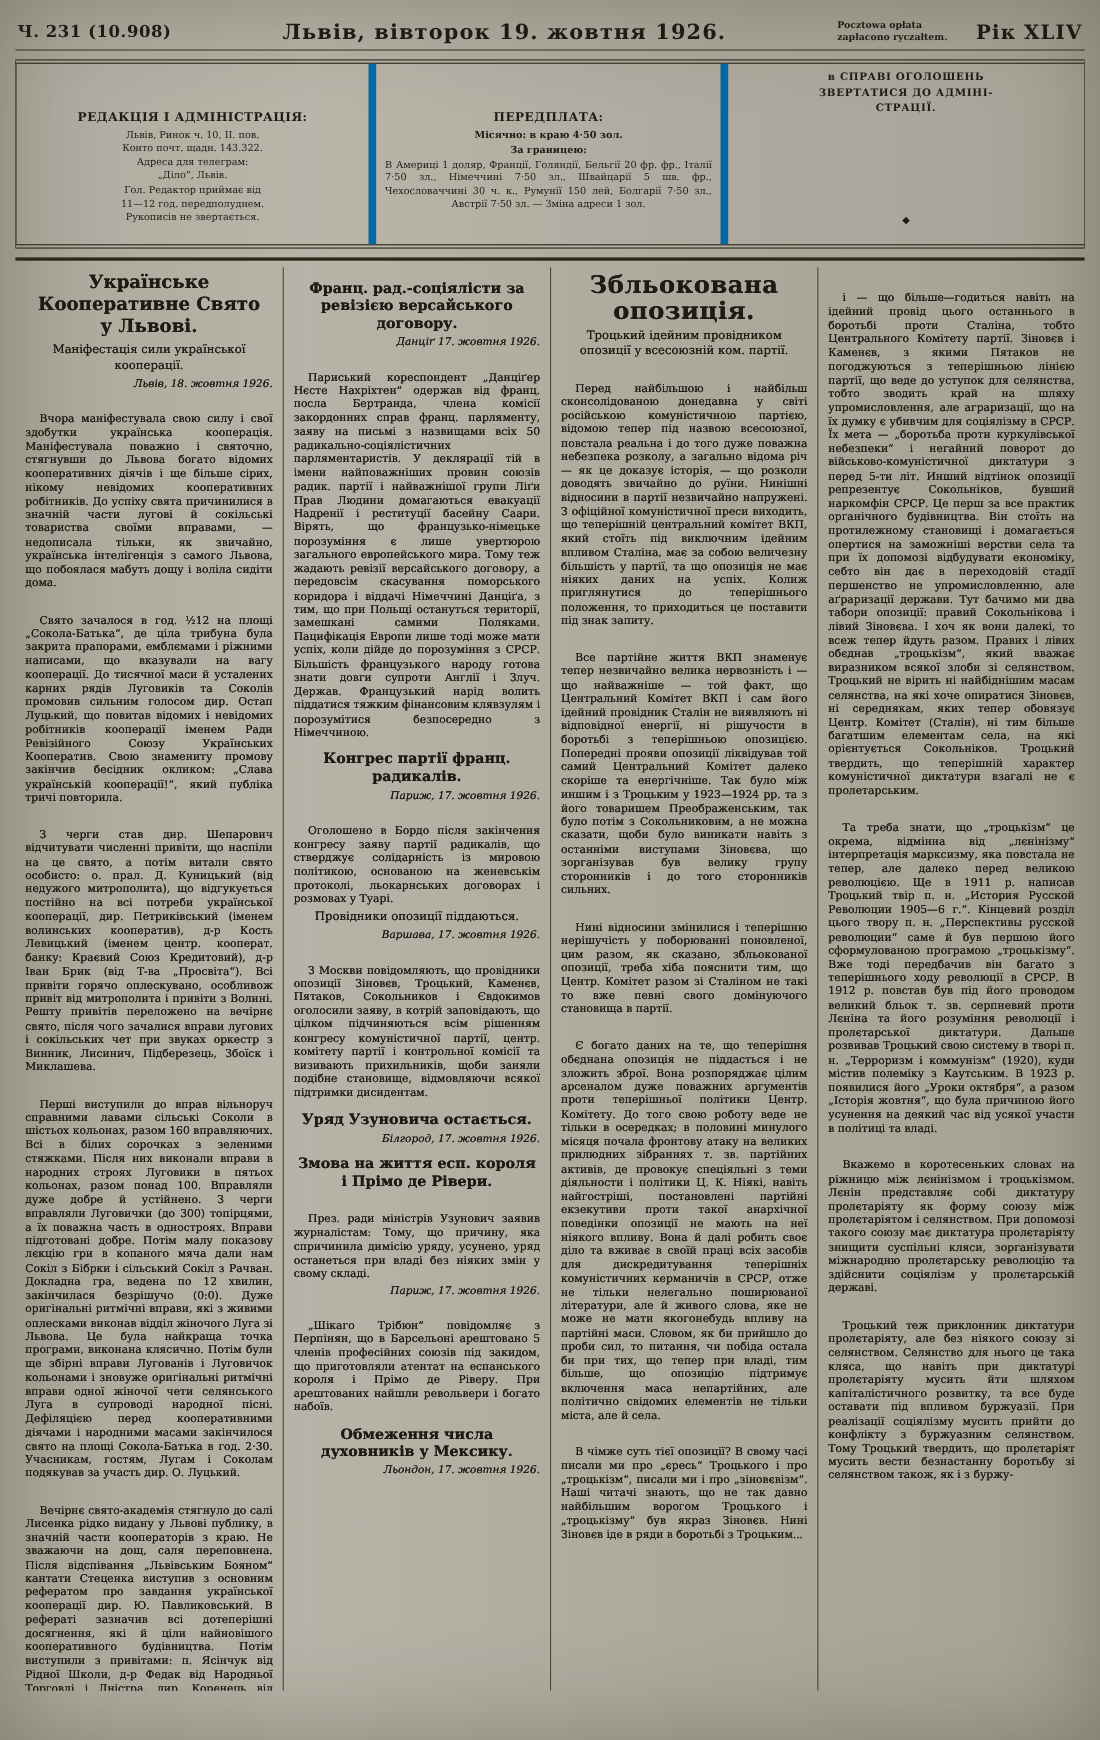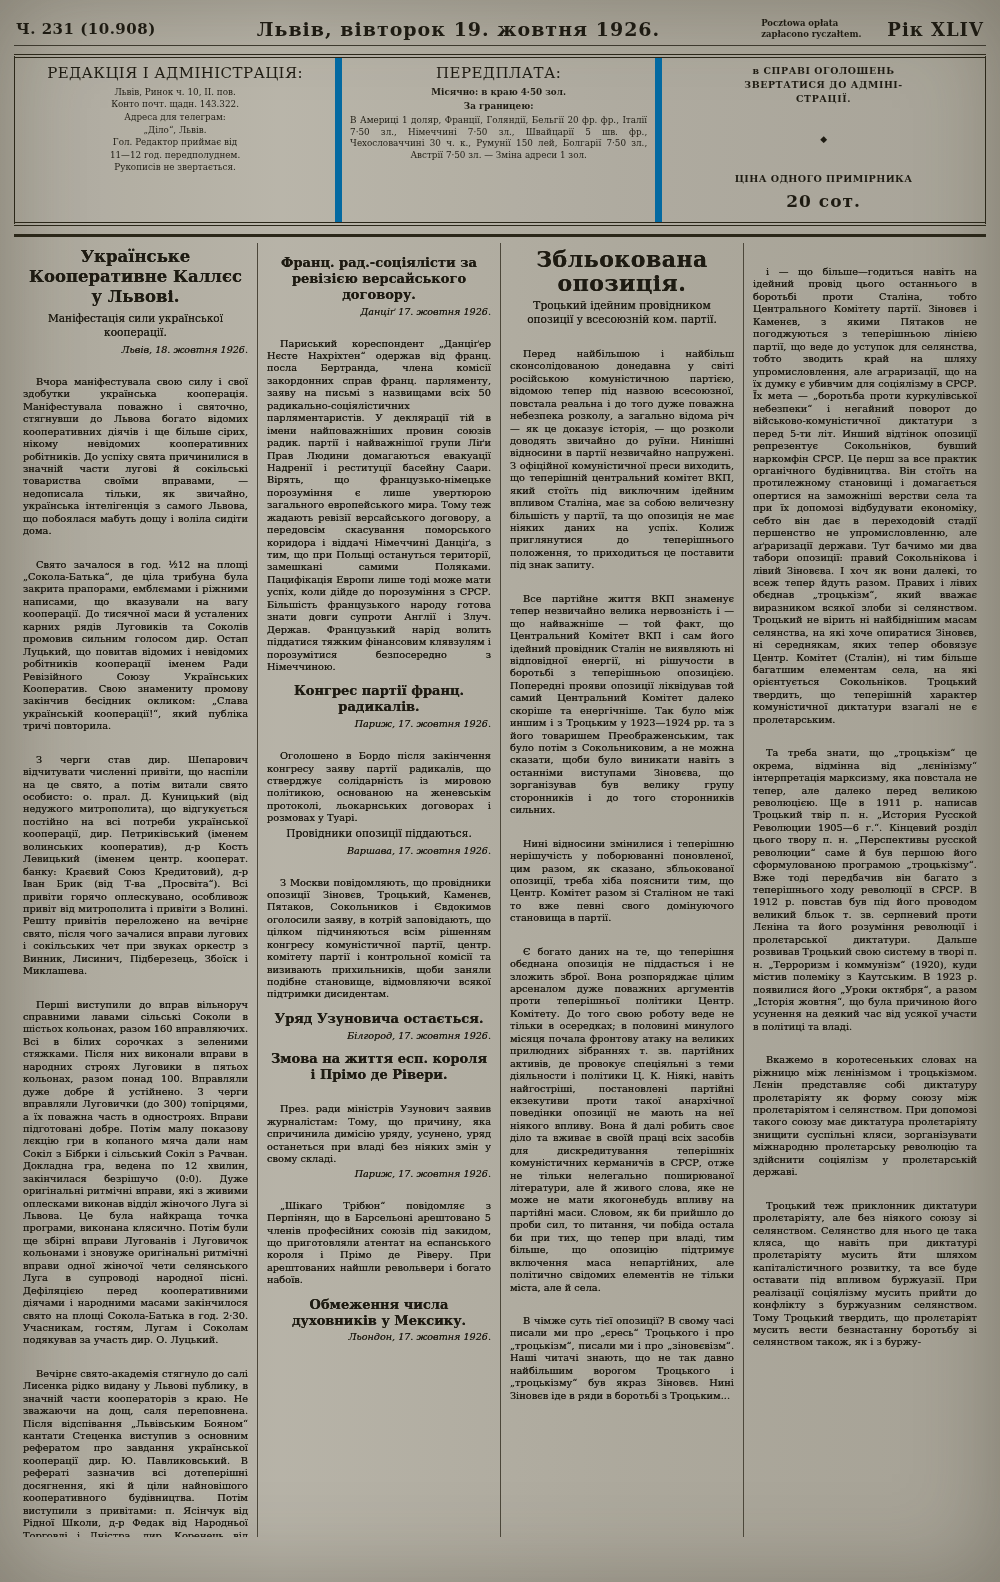"РЕДАКЦІЯ І АДМІНІСТРАЦІЯ:" .info-h { font-size: 15px -> 11px; font-weight: normal -> bold; margin-top: none -> 36px }
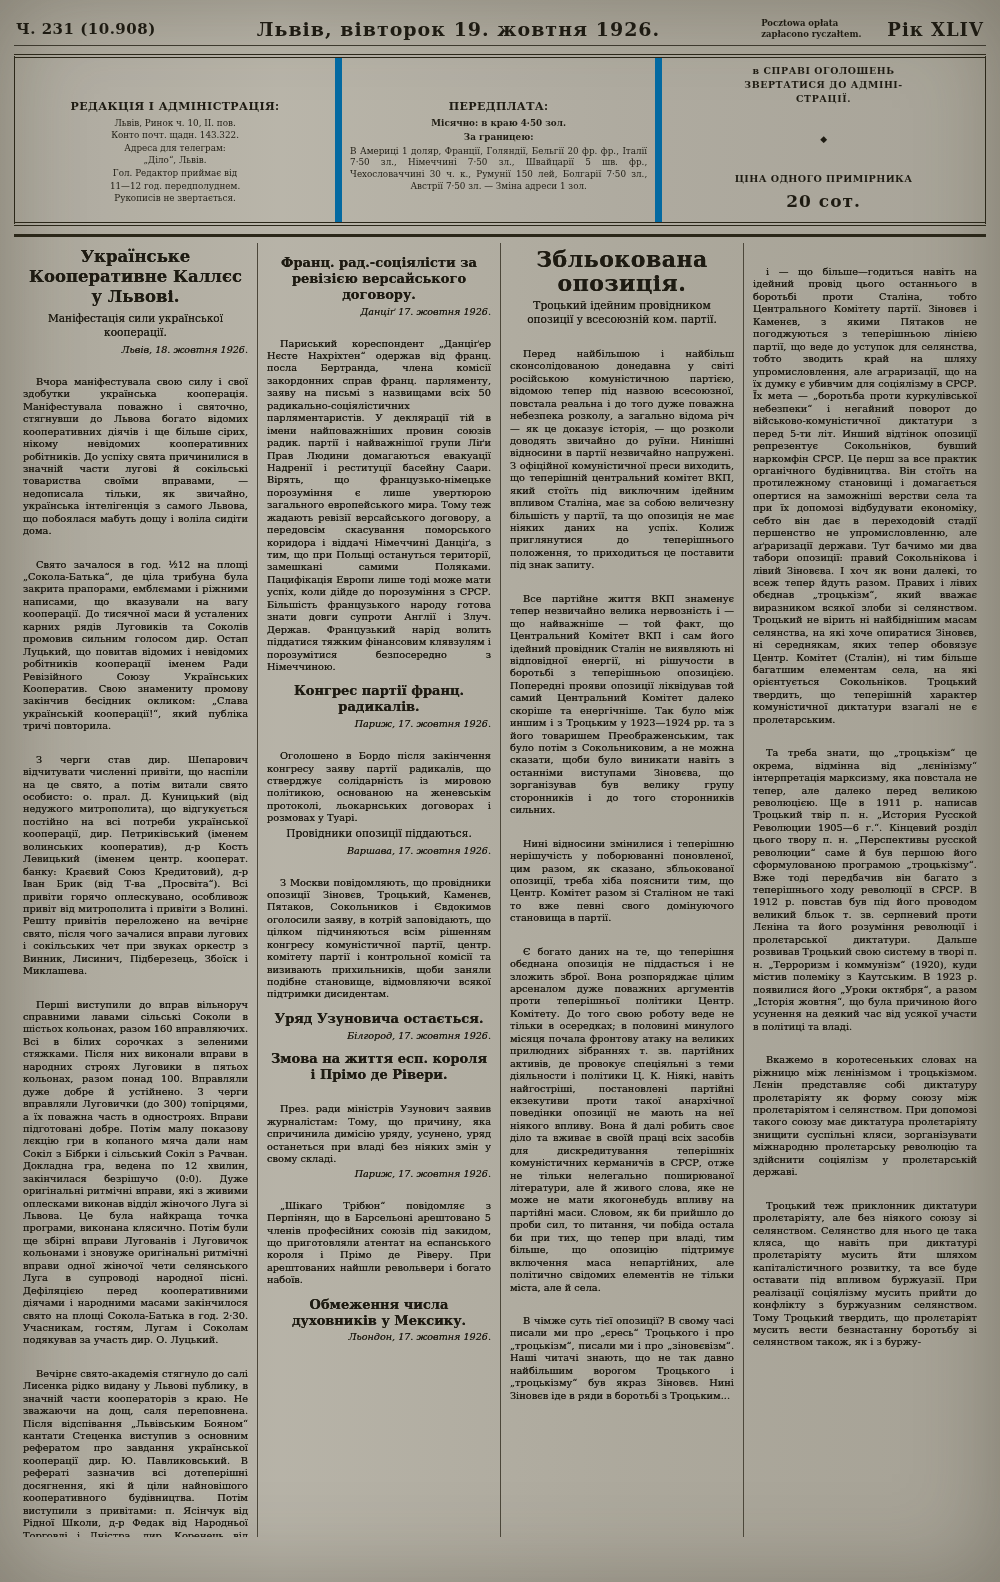"ЦІНА ОДНОГО ПРИМІРНИКА" div { html: <div> <div>ЦІНА ОДНОГО ПРИМІРНИКА</div> <div>20 сот.</div> </div> -> none }
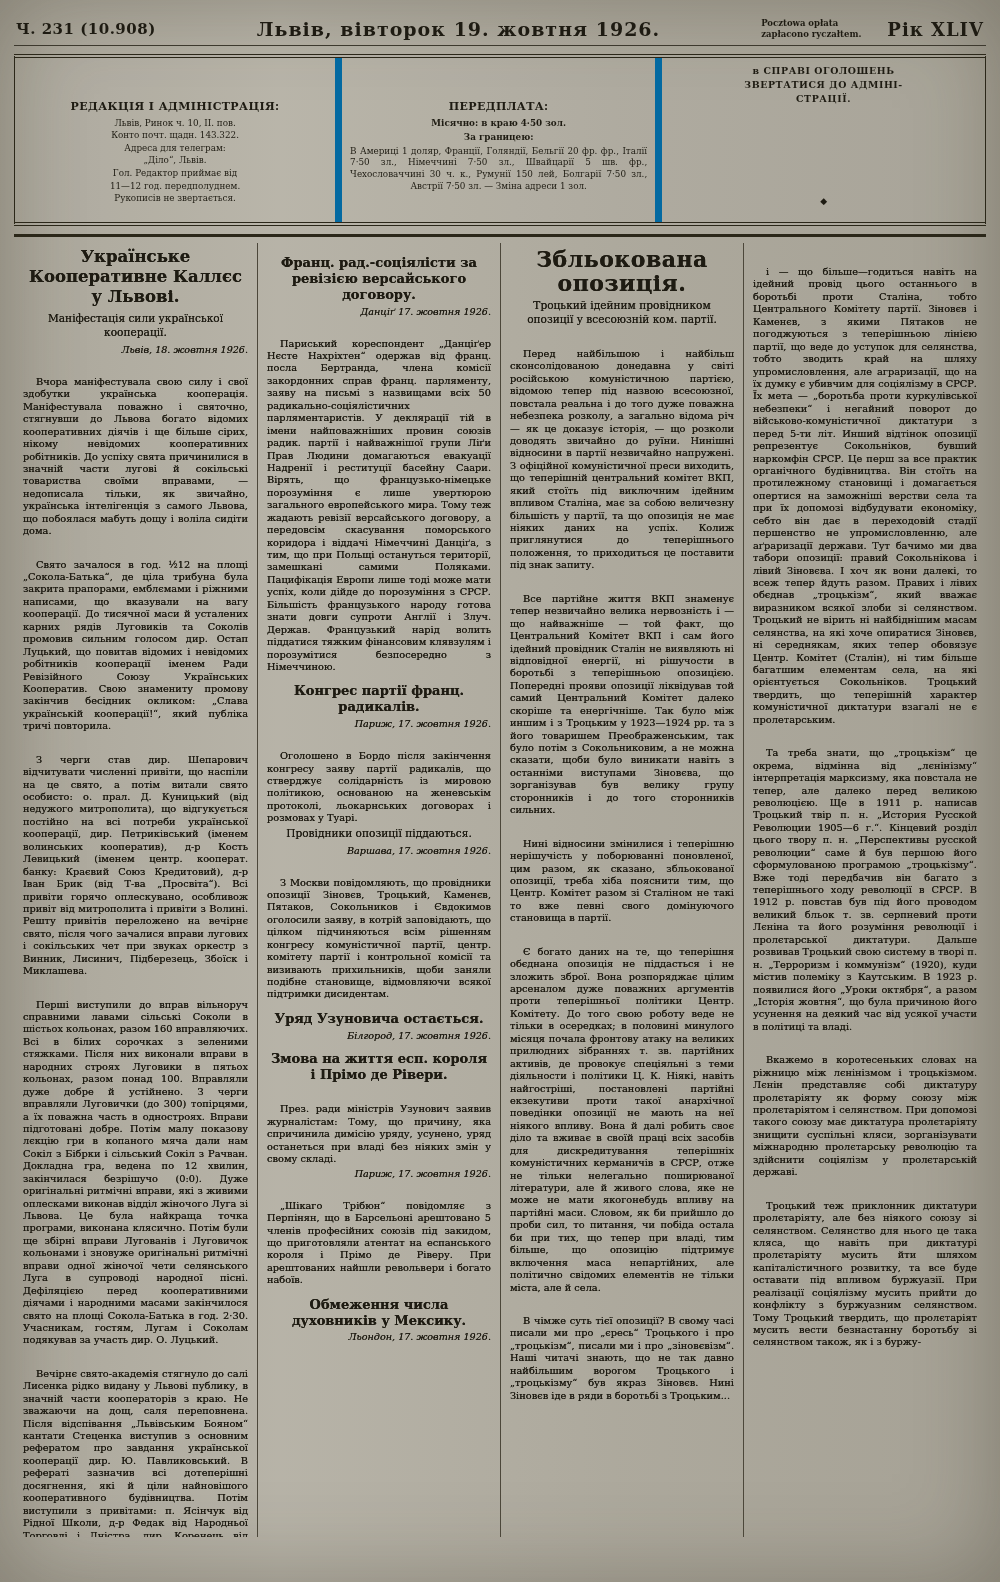"Українське Кооперативне Каллєс у Львові." div.blk { text: Каллєс -> Свято }
